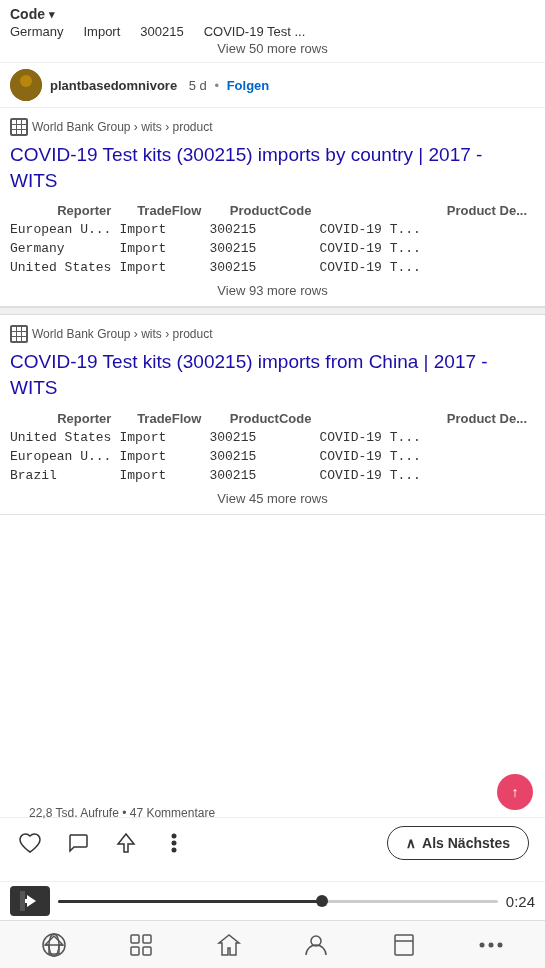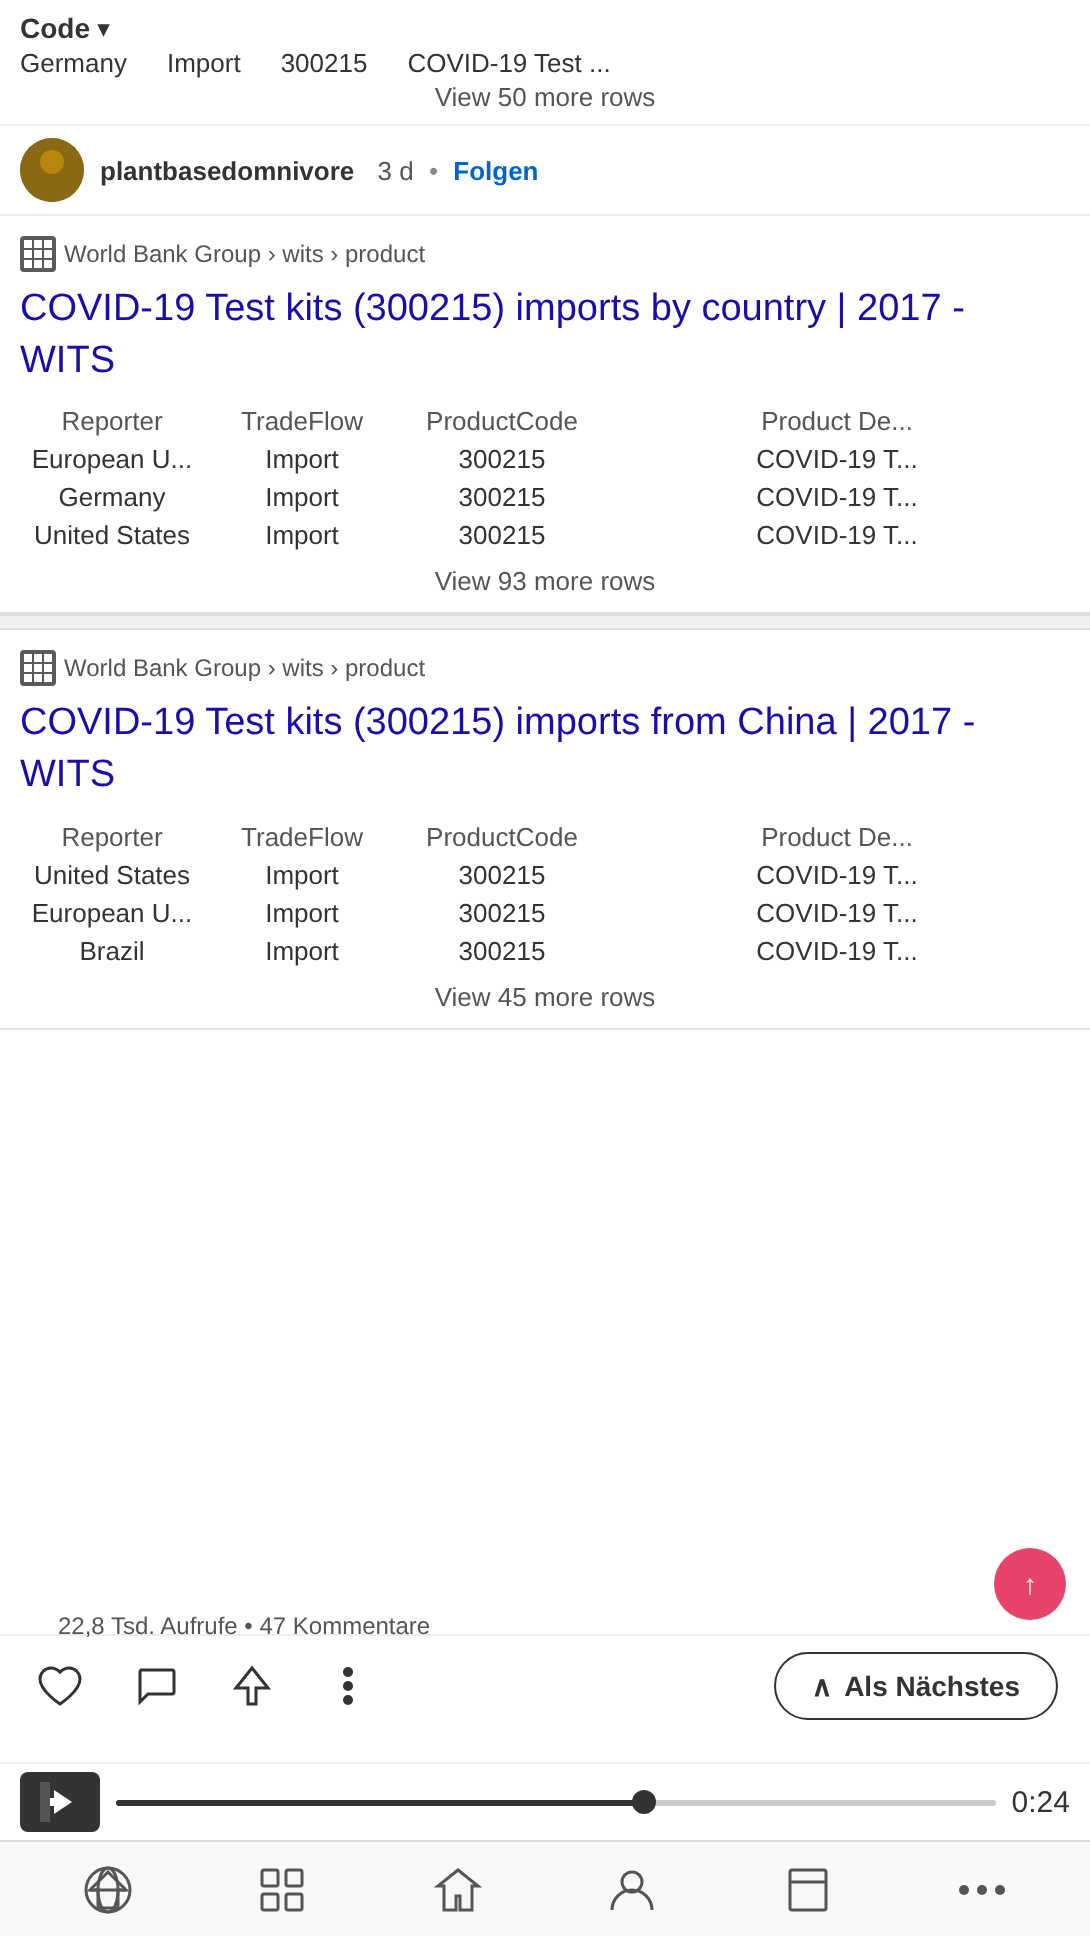"3 d" span { text: 3 -> 5 }
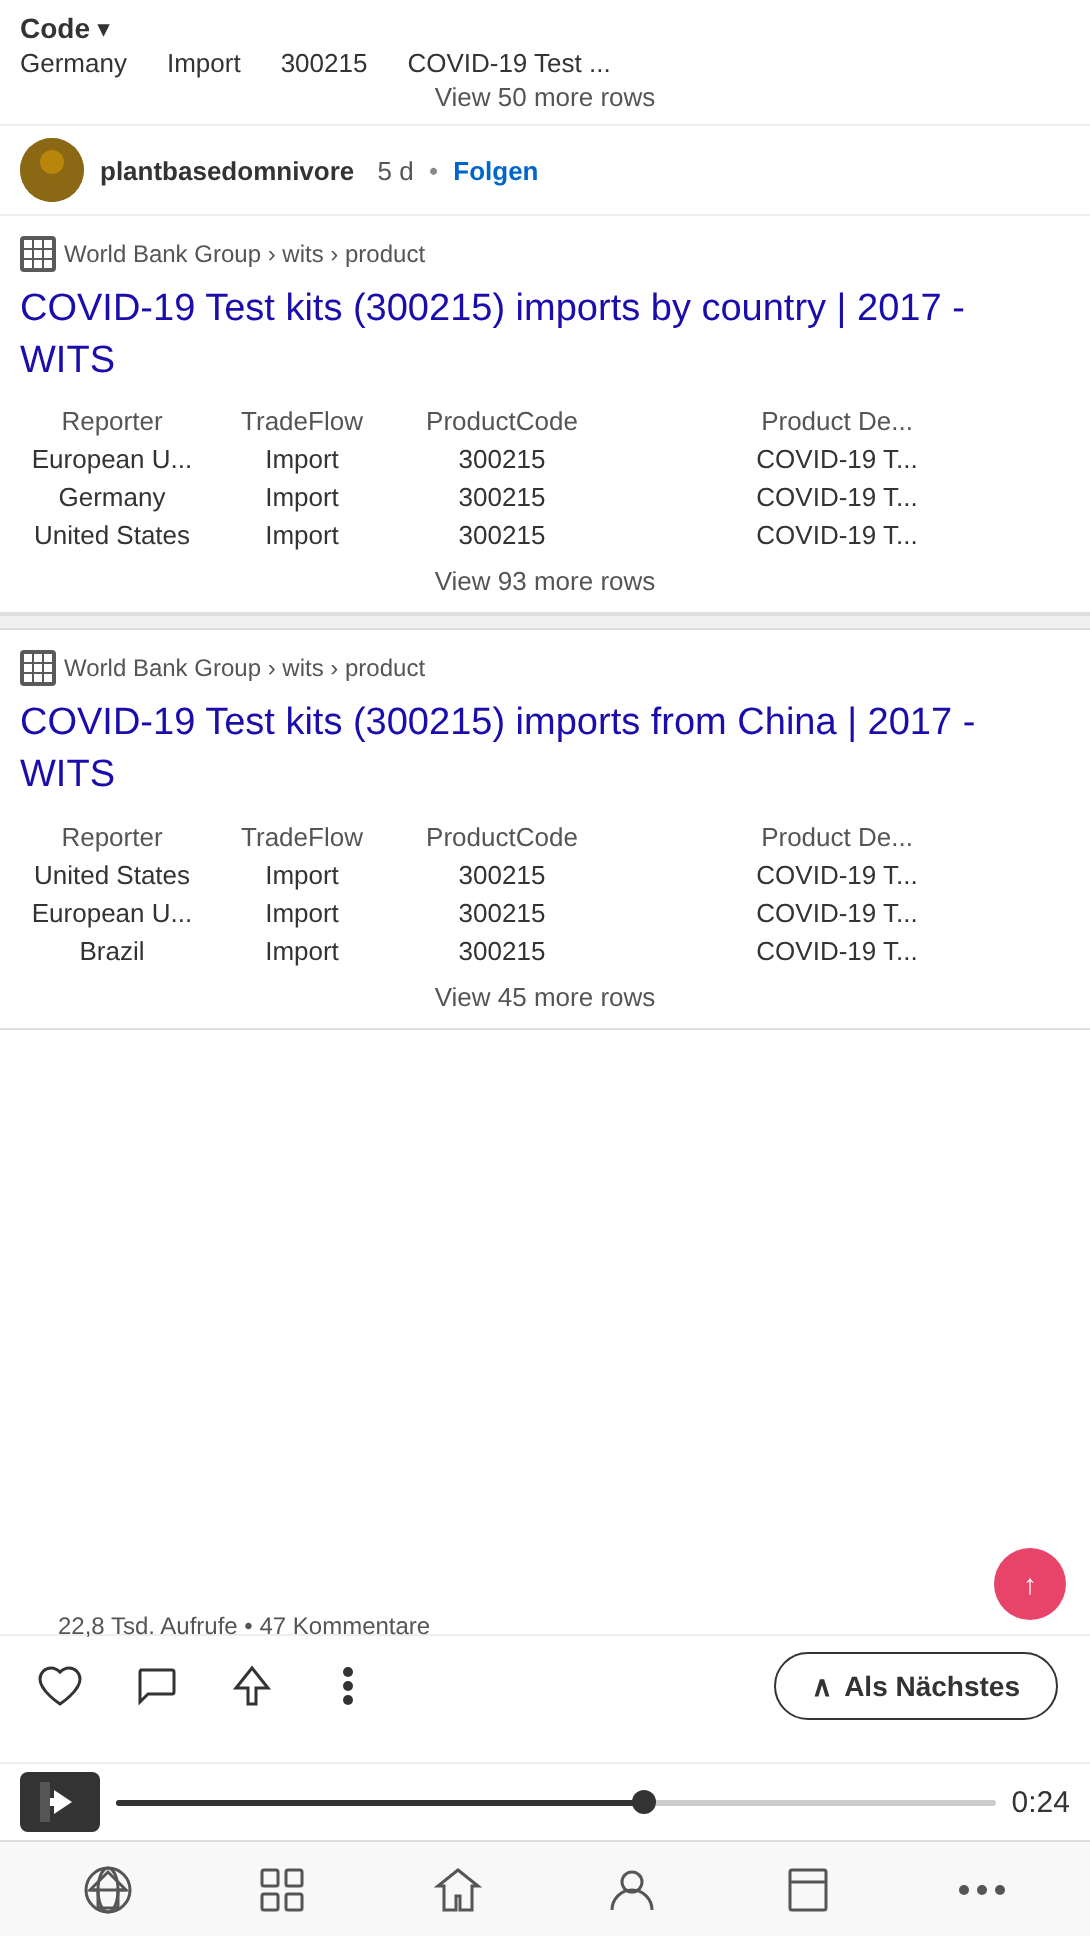"Reporter" .data-table th { font-weight: normal -> bold; text-align: center -> right }
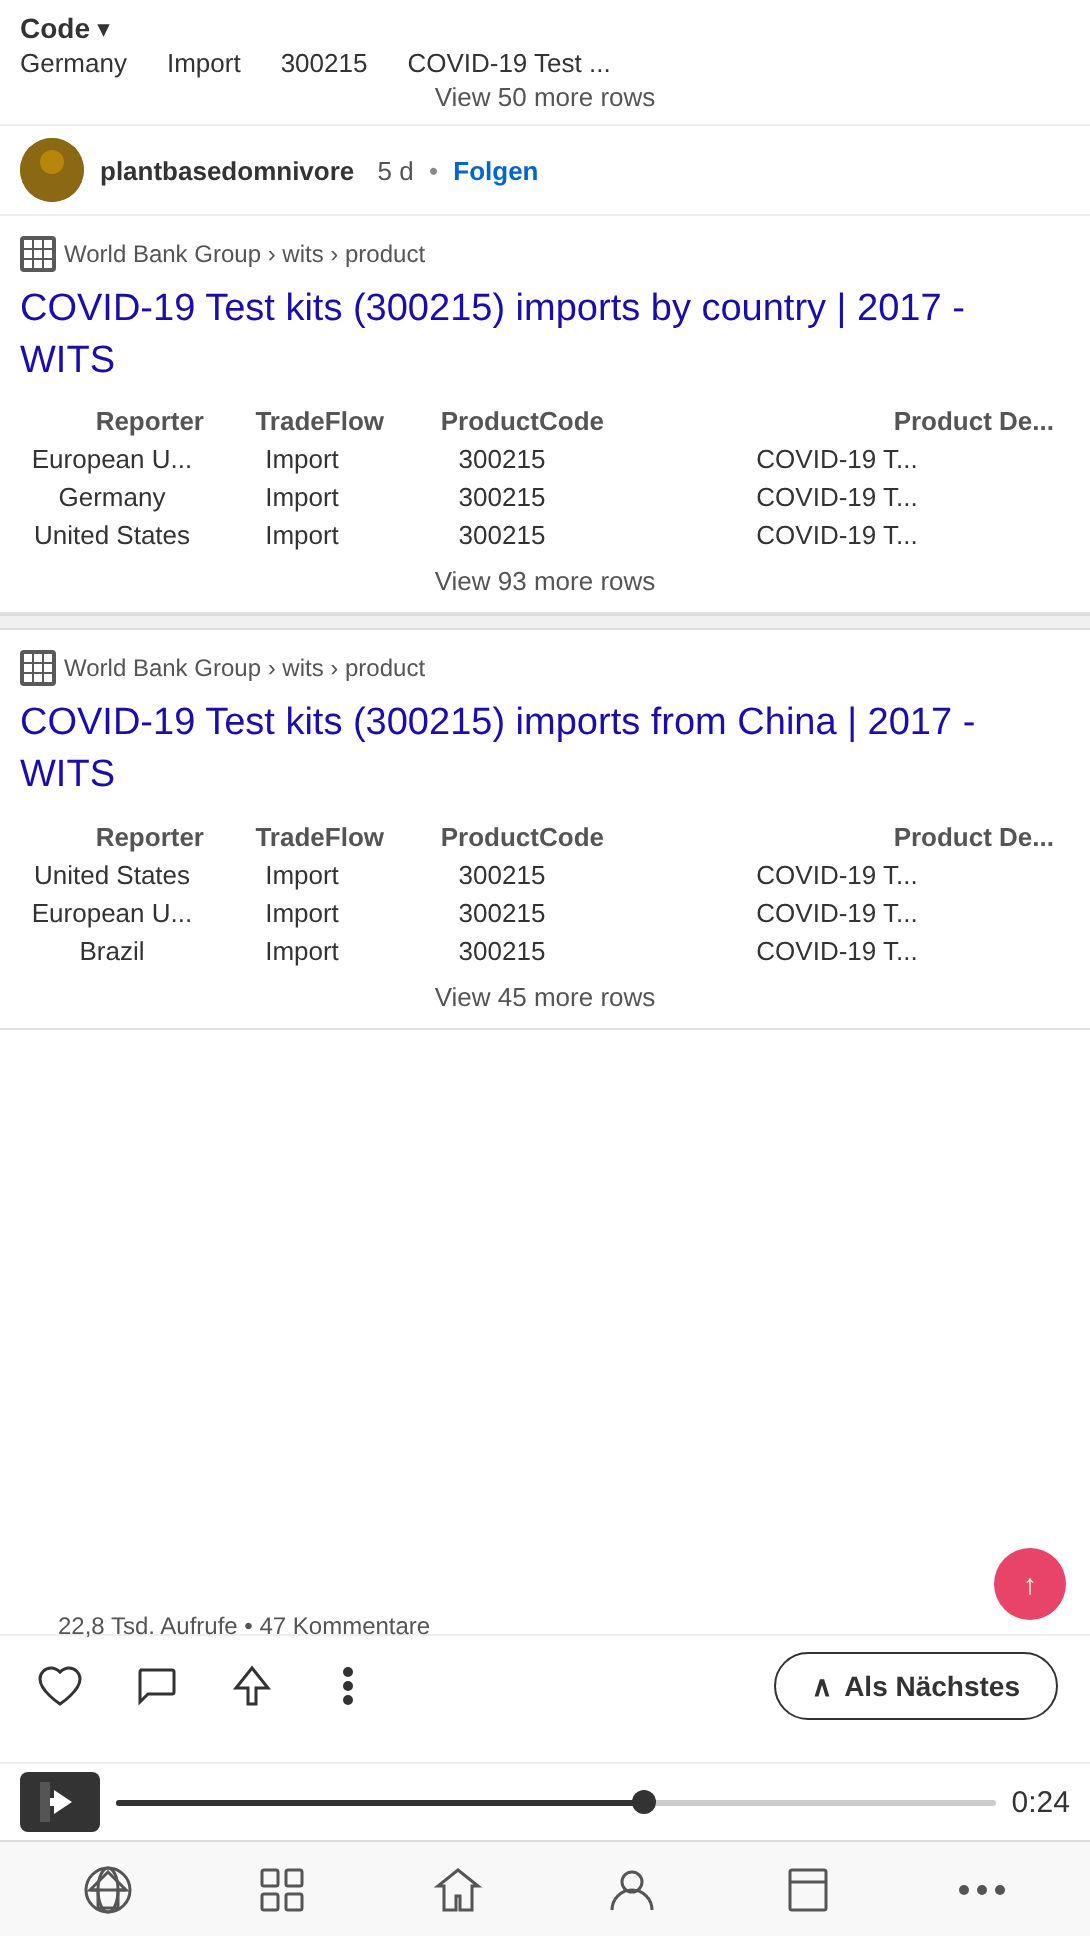"European U..." .data-table td { font-family: none -> Liberation Mono, monospace; text-align: center -> left }
